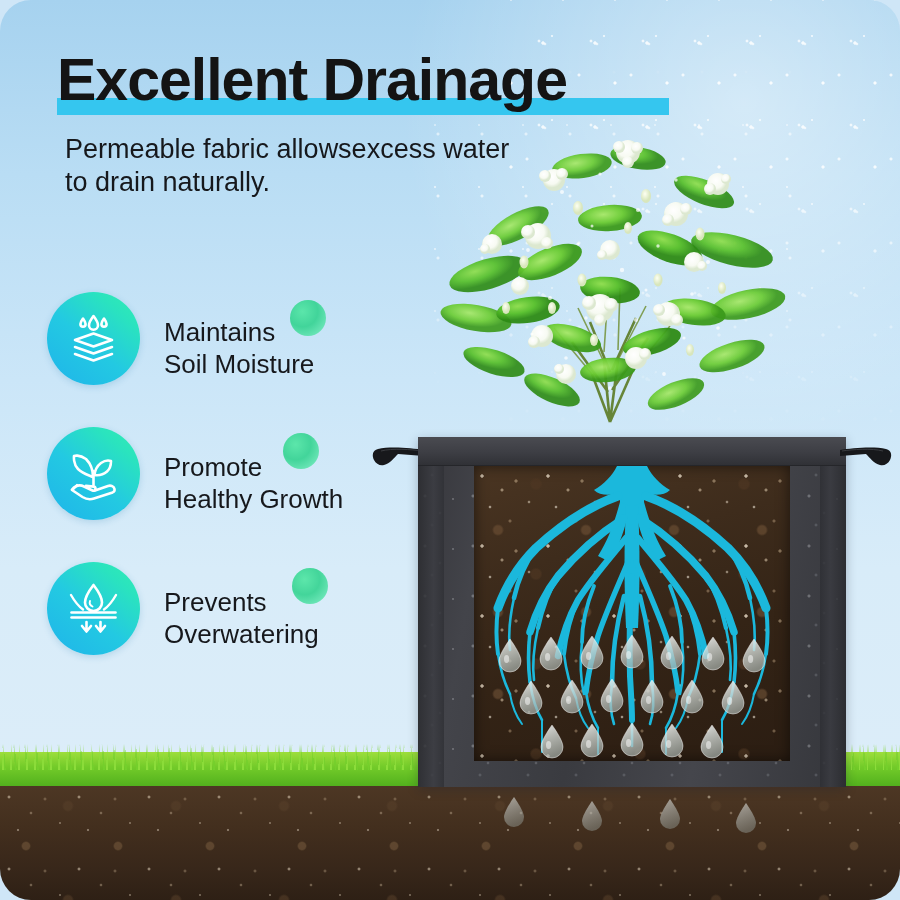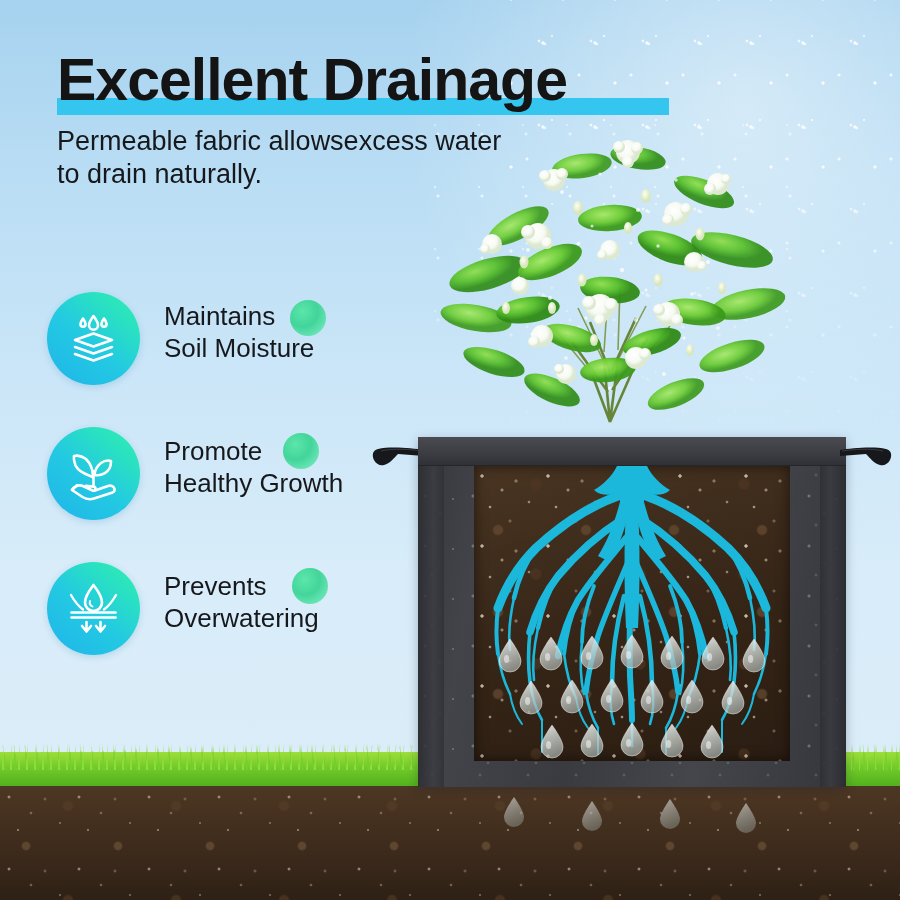"Excellent Drainage" #stage { border-radius: none -> 31px }
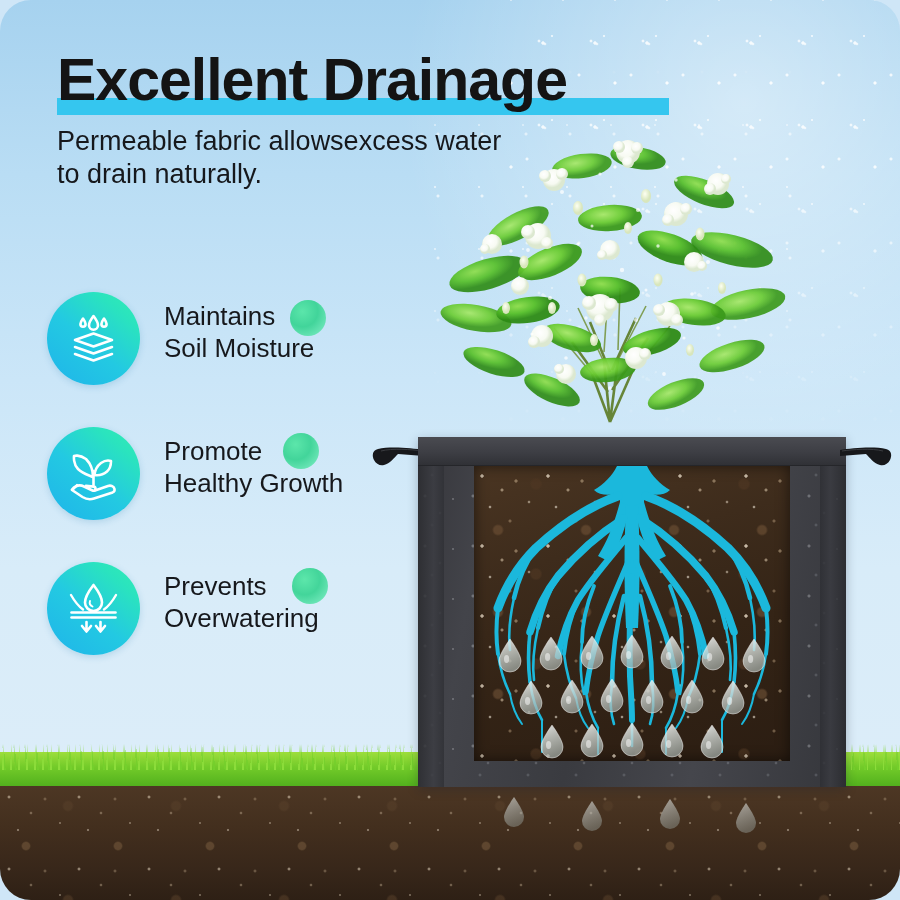"Permeable fabric allowsexcess water to" .subtitle { margin: 0 -> 8px }
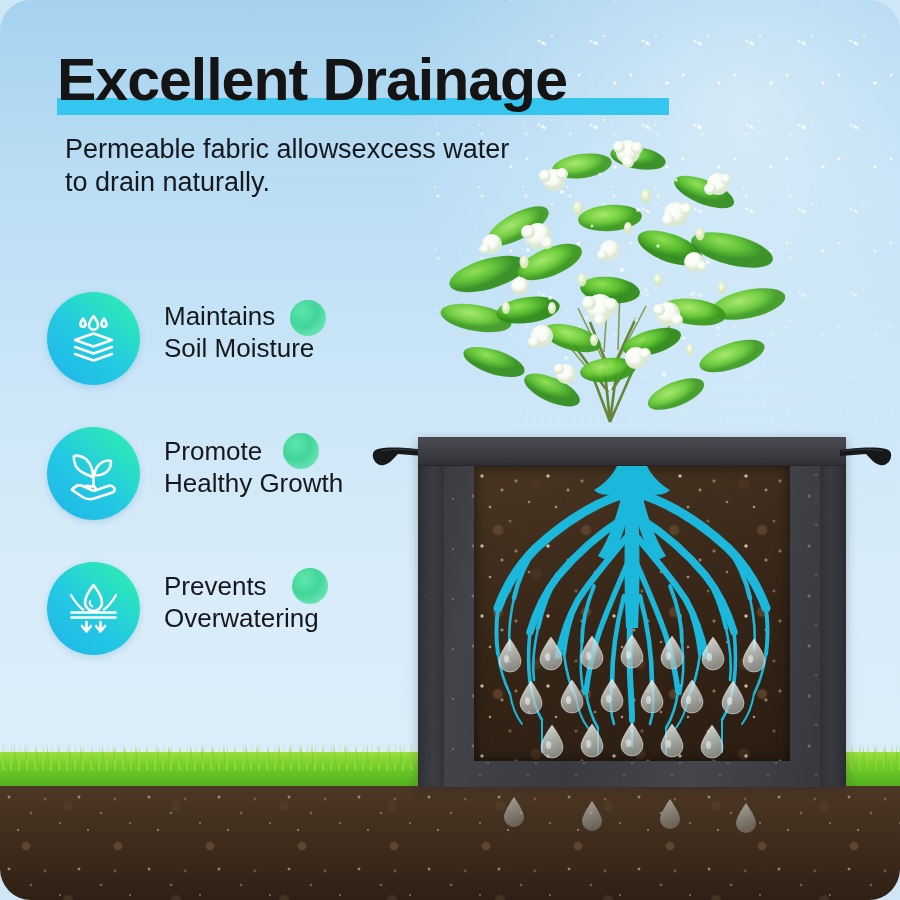"Maintains" .f-text { top: 8px -> 24px }
